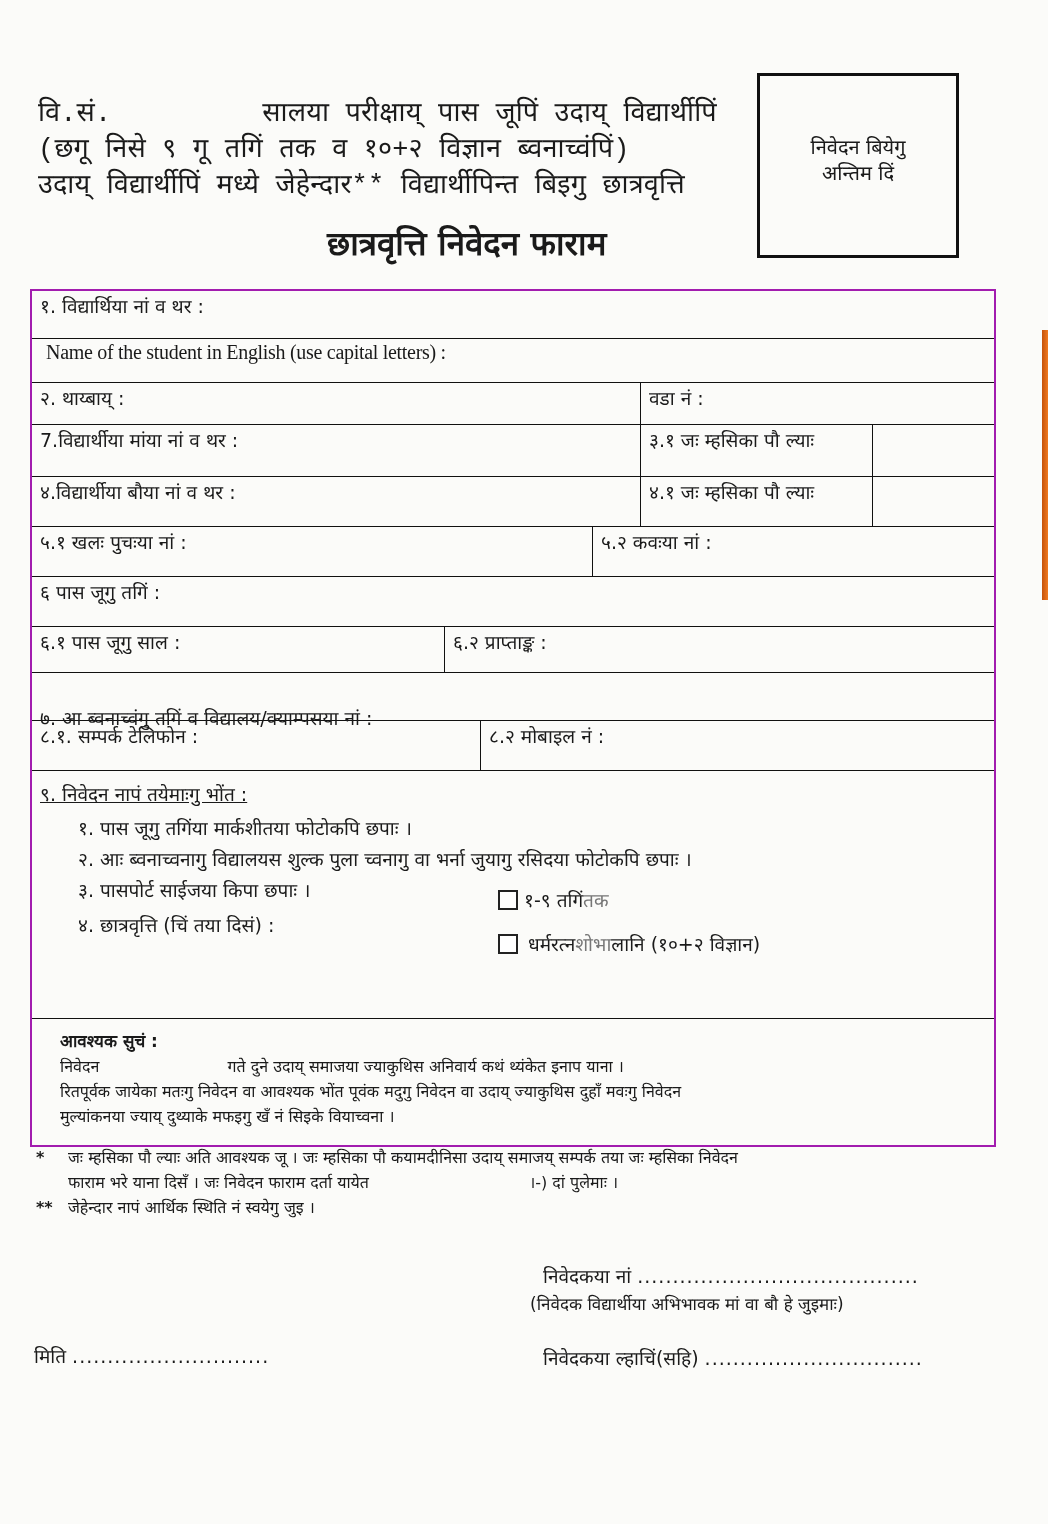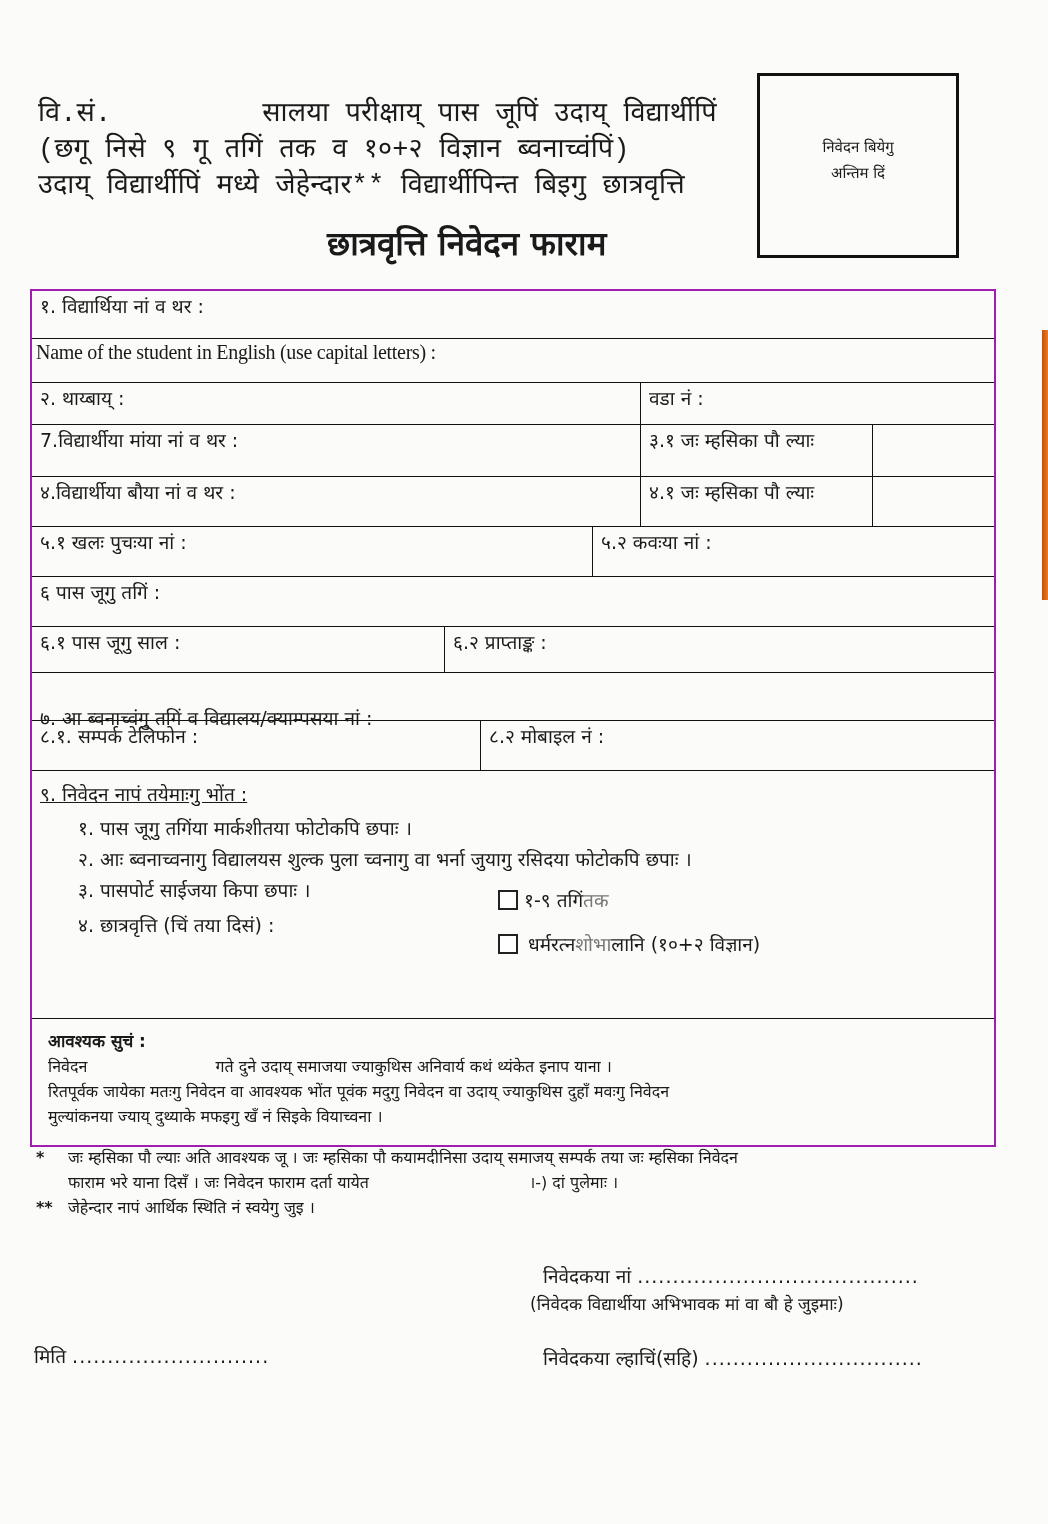"निवेदन बियेगु" .deadline-box { font-size: 15px -> 20px }
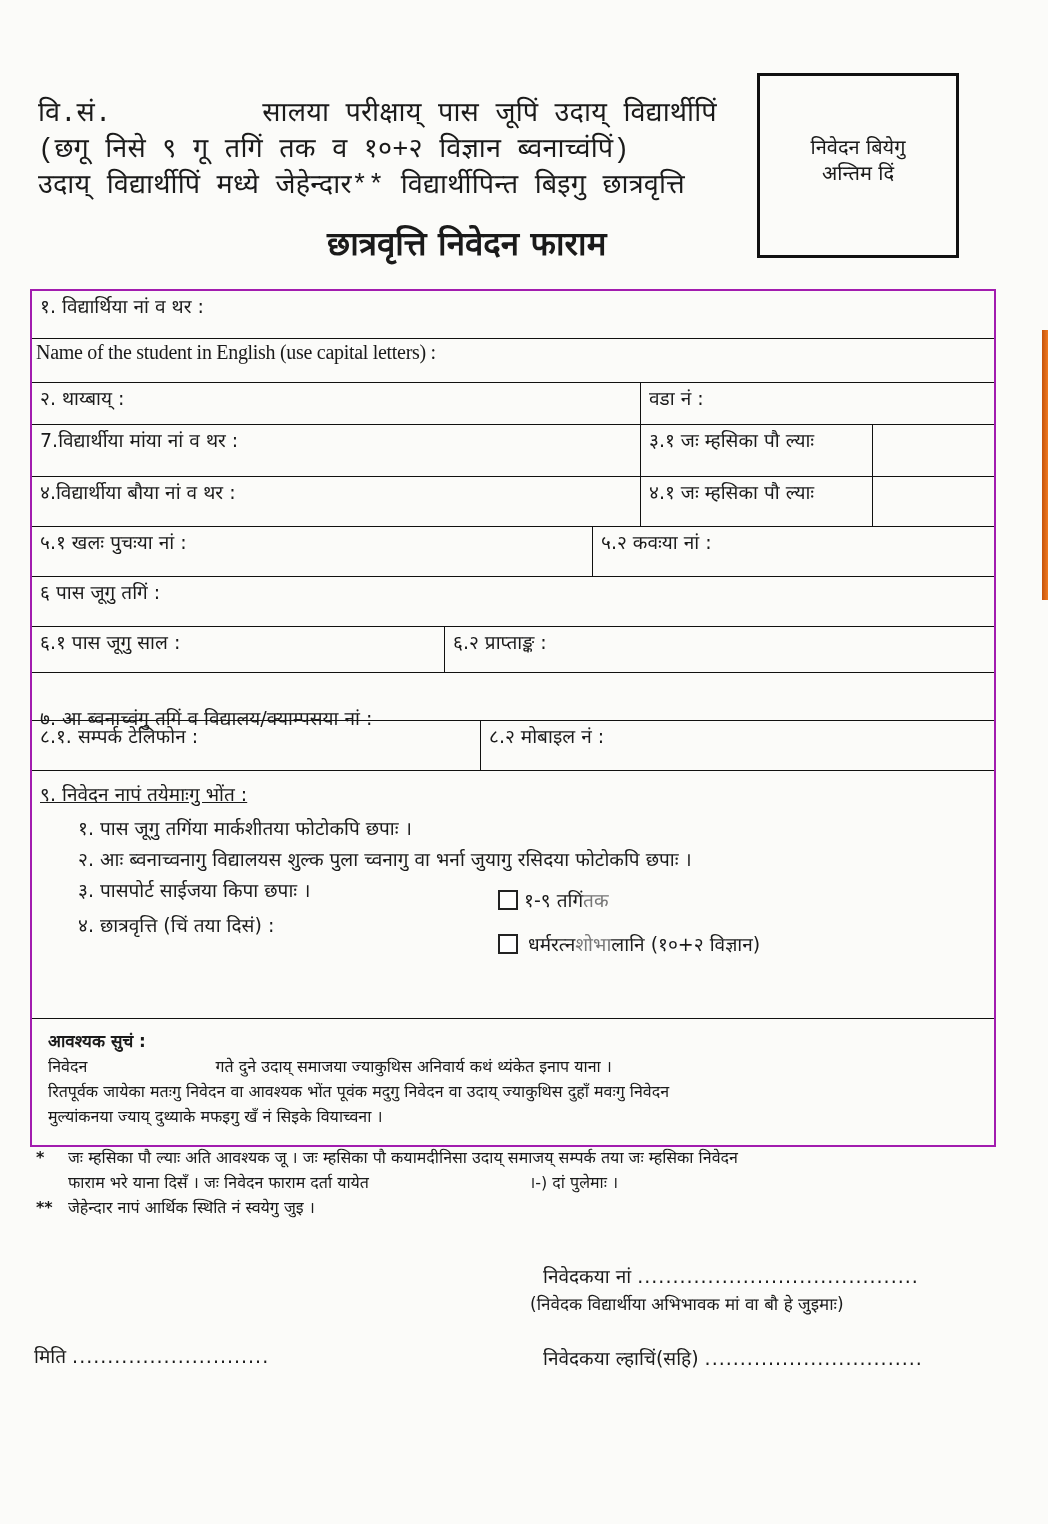"Name of the student in" div.cell { padding-left: 4px -> 14px }
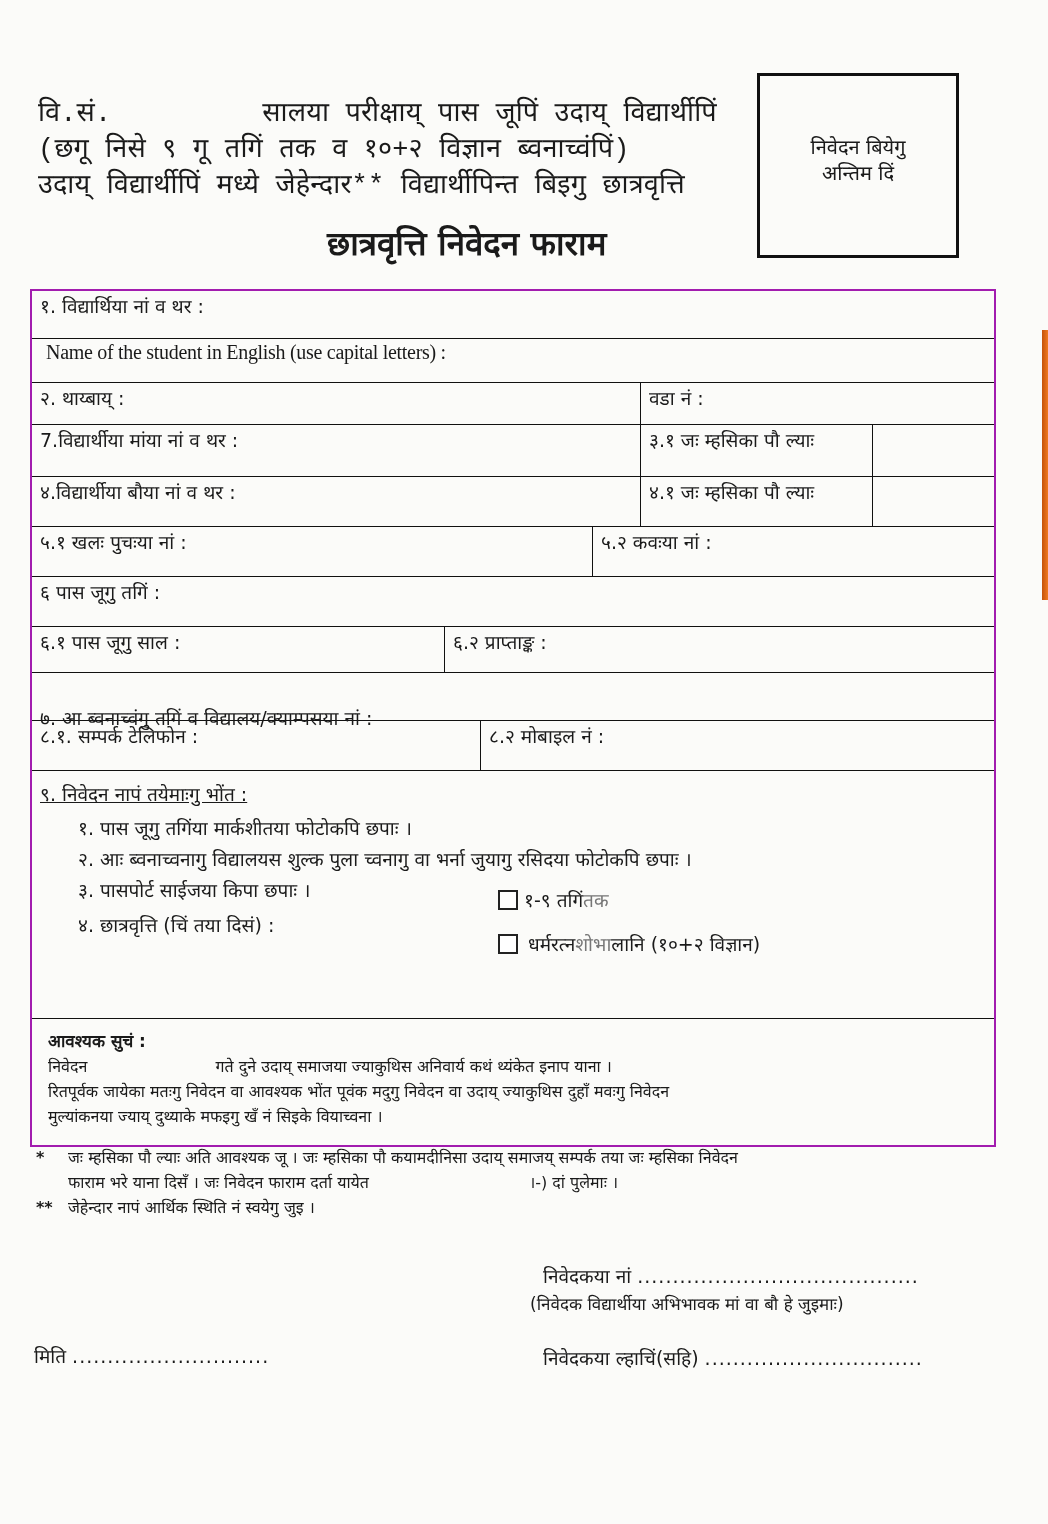"आवश्यक सुचं :" .notes { padding: 10px 0 0 16px -> 10px 0 0 28px }
